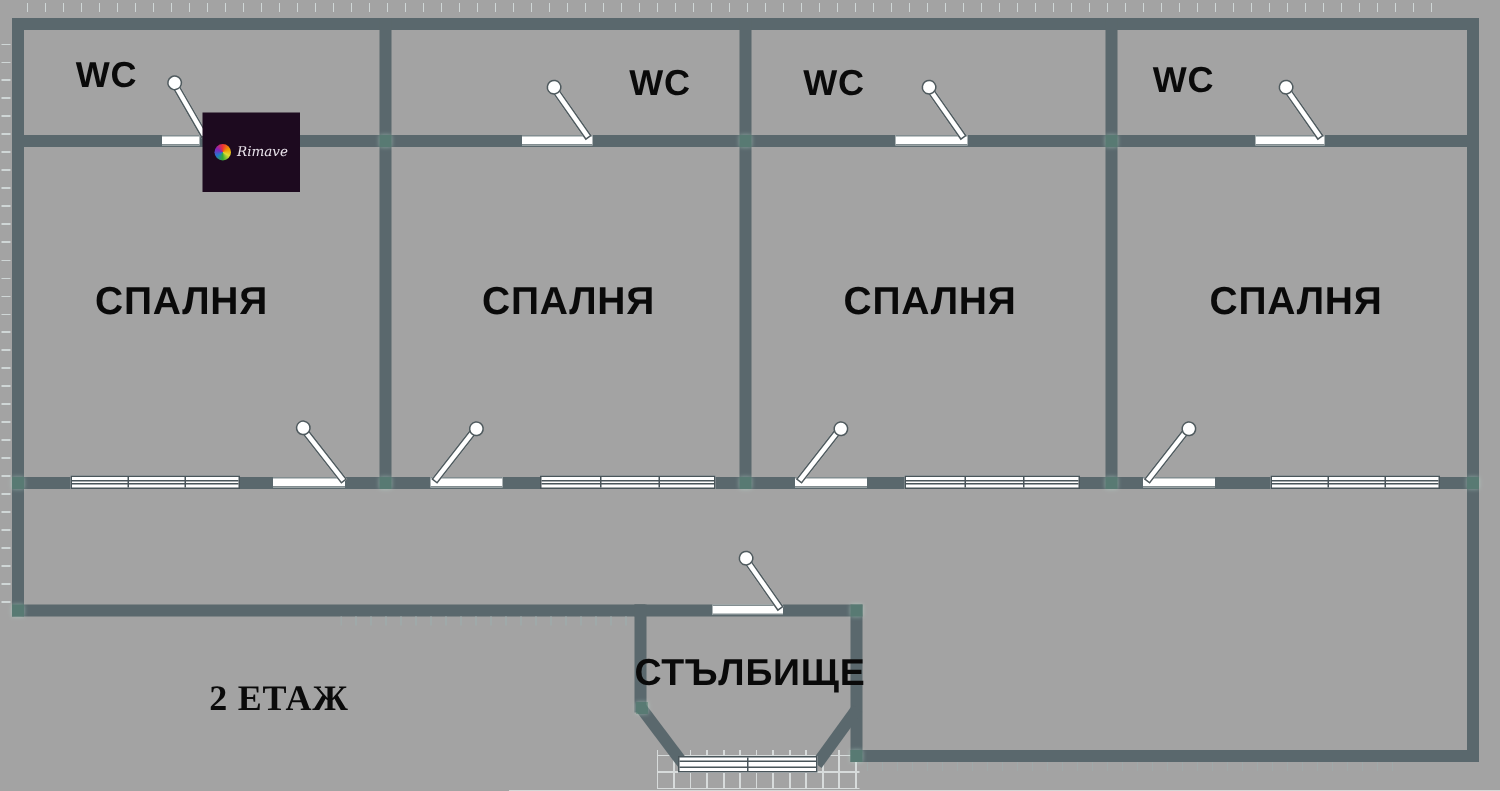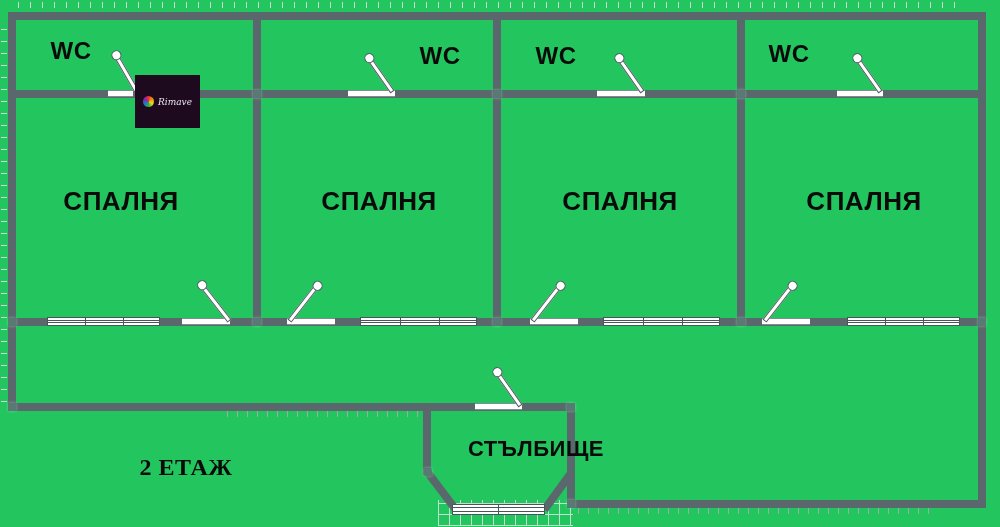"WC" #plan { background: #22c55e -> #a3a3a3 }
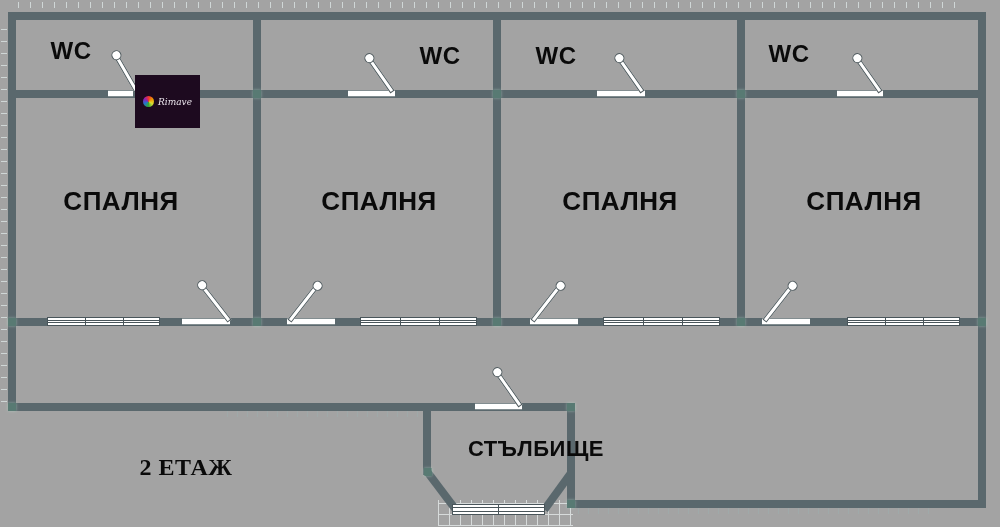"СТЪЛБИЩЕ" div.label { font-size: 22px -> 25px; margin-left: 36px -> none }
